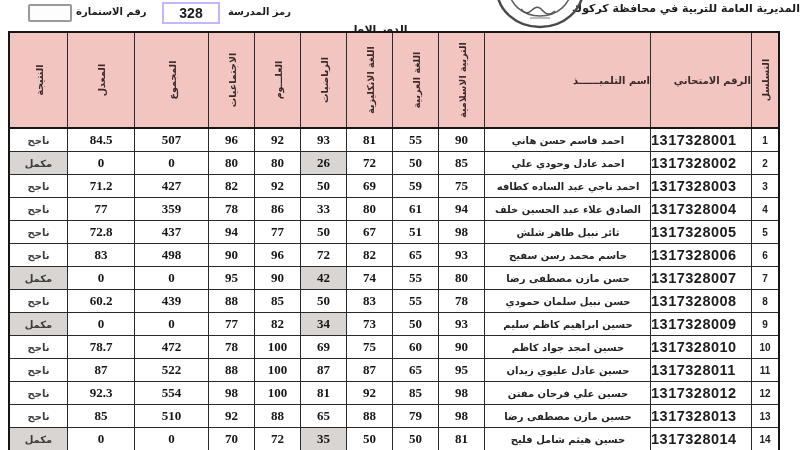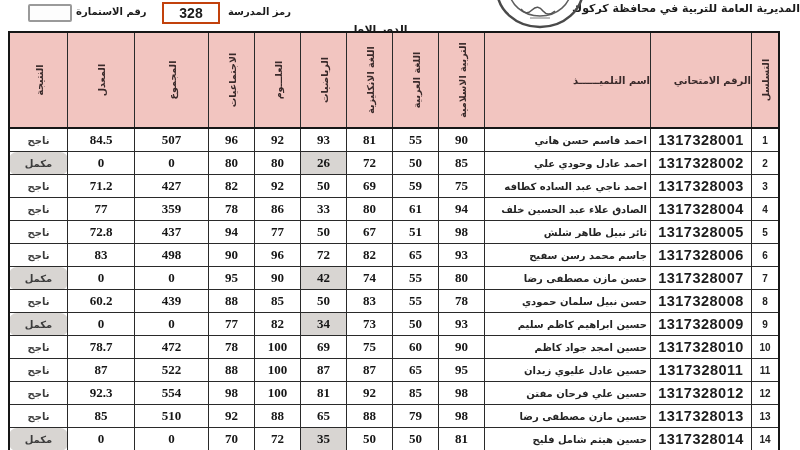"328" .school-code-box { border: 2px solid #c2410c -> 2px solid #c4b5fd }
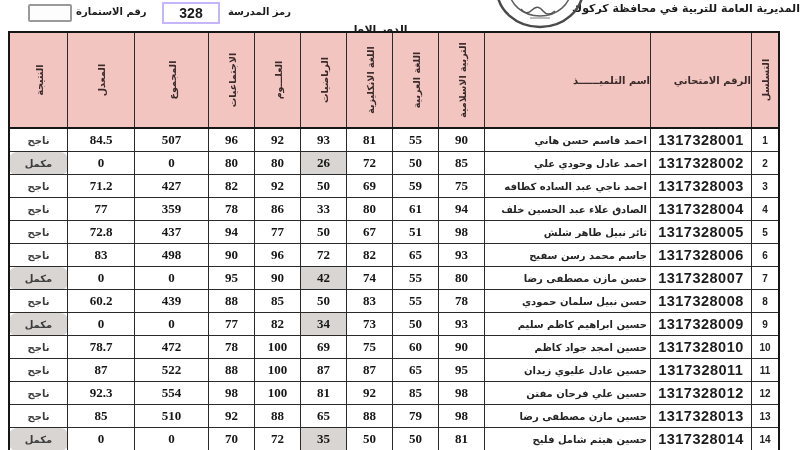"ناجح" .c-result { border-radius: 8px -> none }
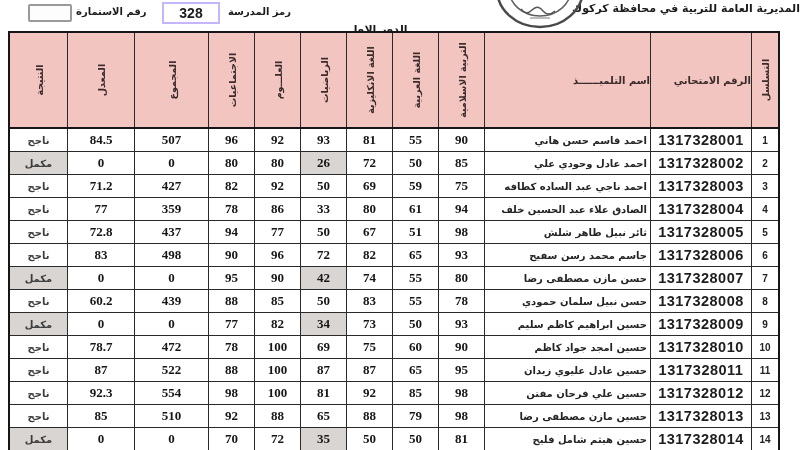"احمد قاسم حسن هاني" .c-name { text-align: right -> center }
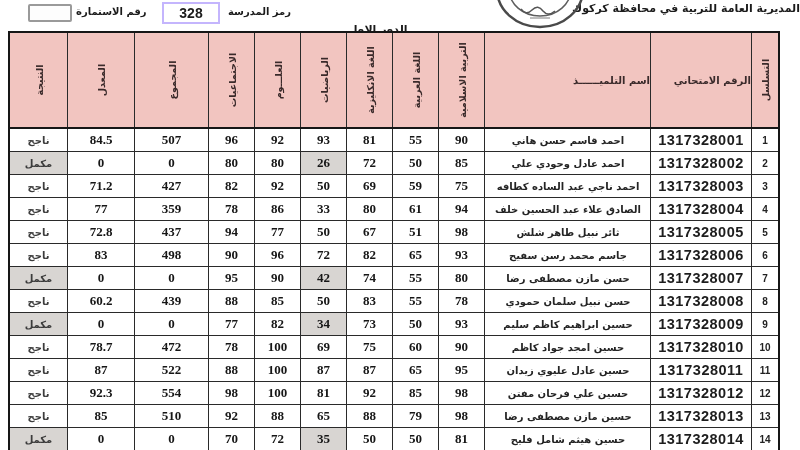"1317328001" .c-exam_number { text-align: center -> left }
